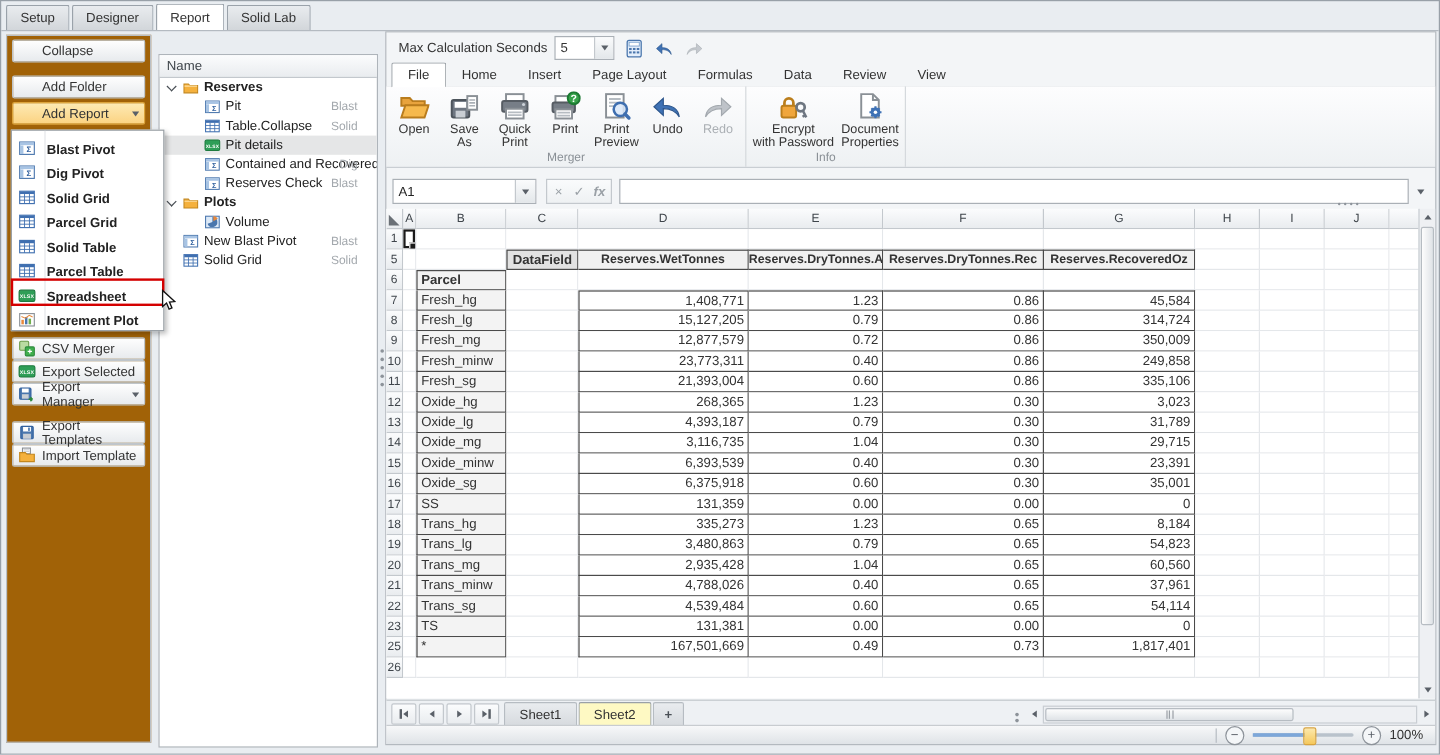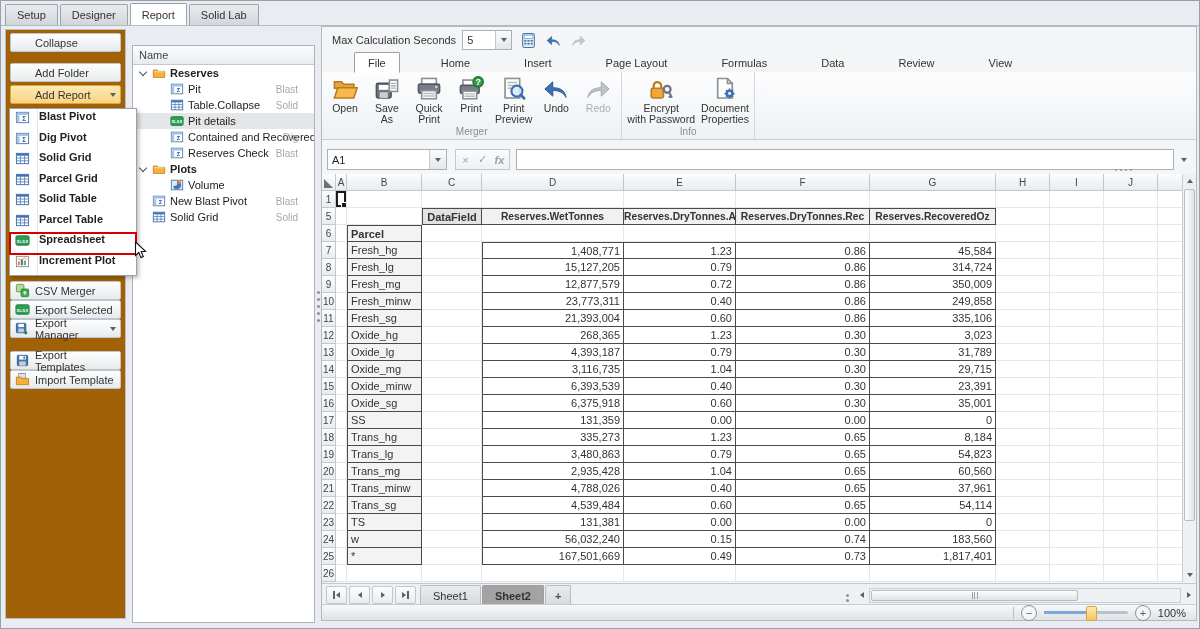"File" .rtab { margin-left: 28px -> none }
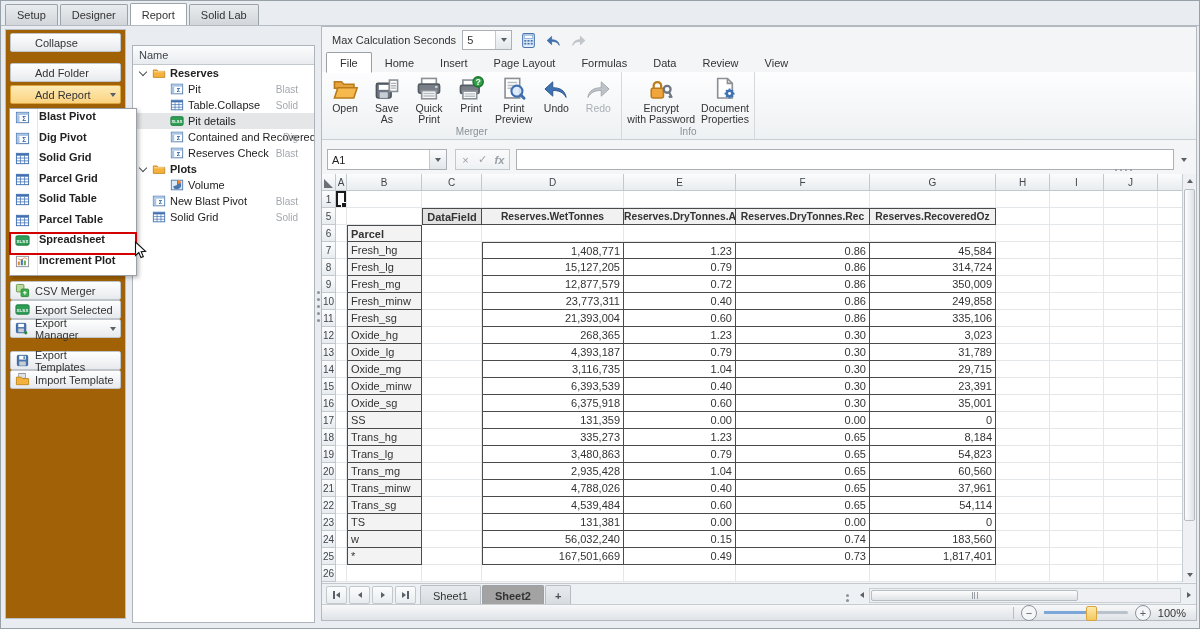"Blast Pivot" .mitem { align-items: flex-start -> flex-end }
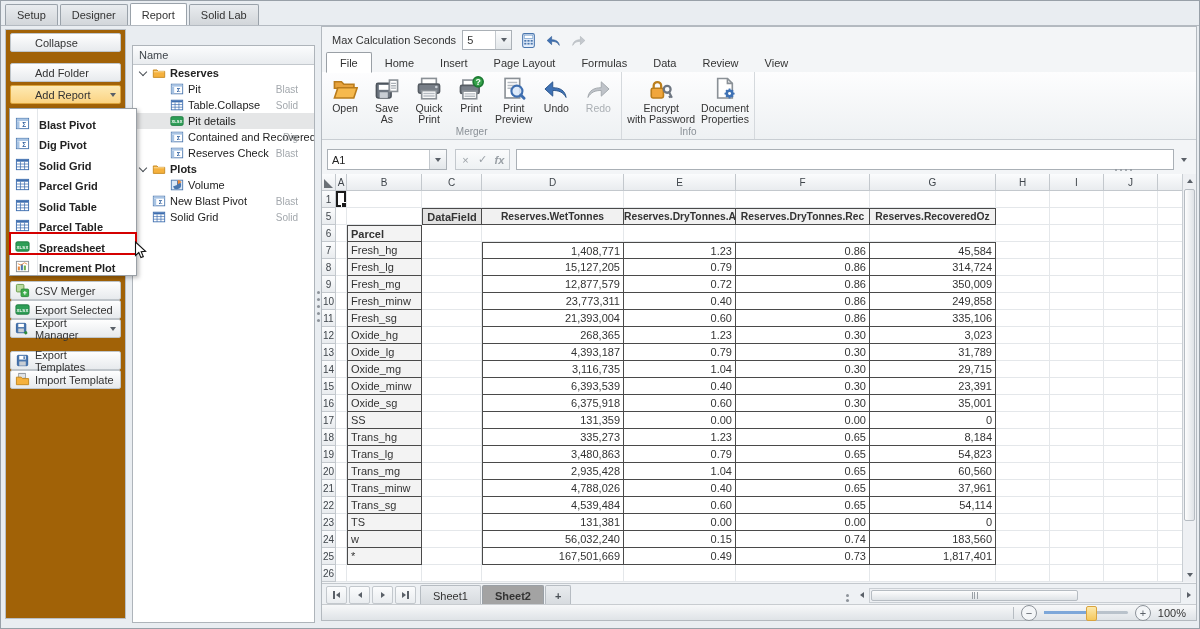"24" tr { html: <tr> <td>24</td> <td></td> <td>w</td> <td></td> <td>56,032,240</td> <td>0.15</td> <td>0.74</td> <td>183,560</td> <td></td> <td></td> <td></td> <td></td> </tr> -> none }
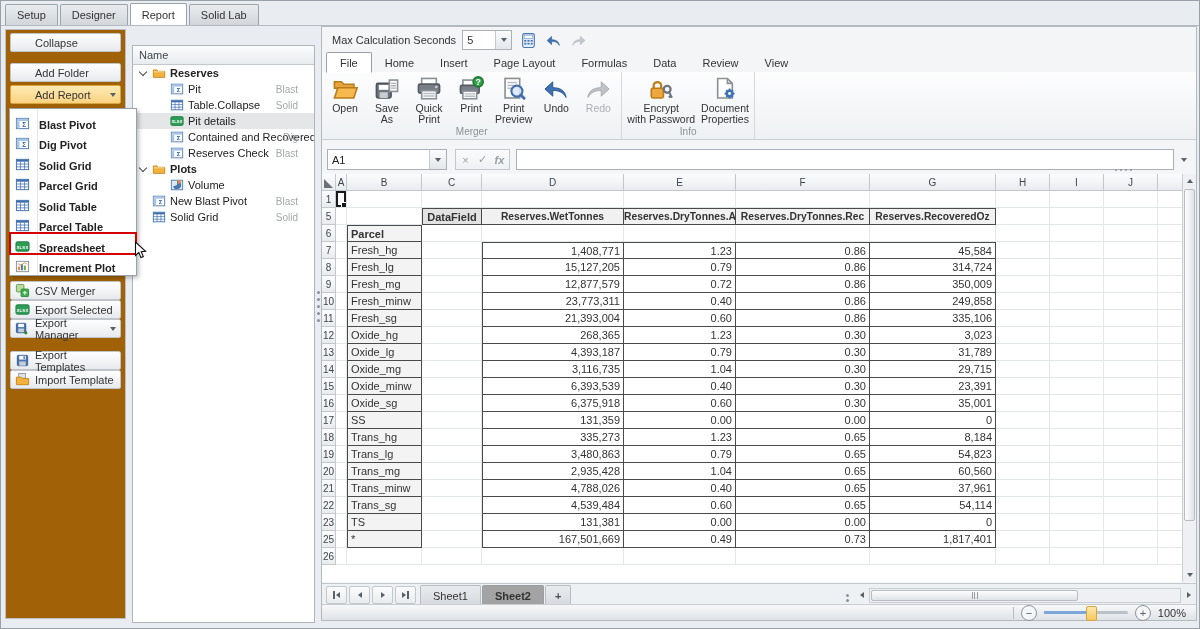"Sheet2" .stab.active { background: #a3a3a3 -> #fef9c3; font-weight: bold -> normal }
